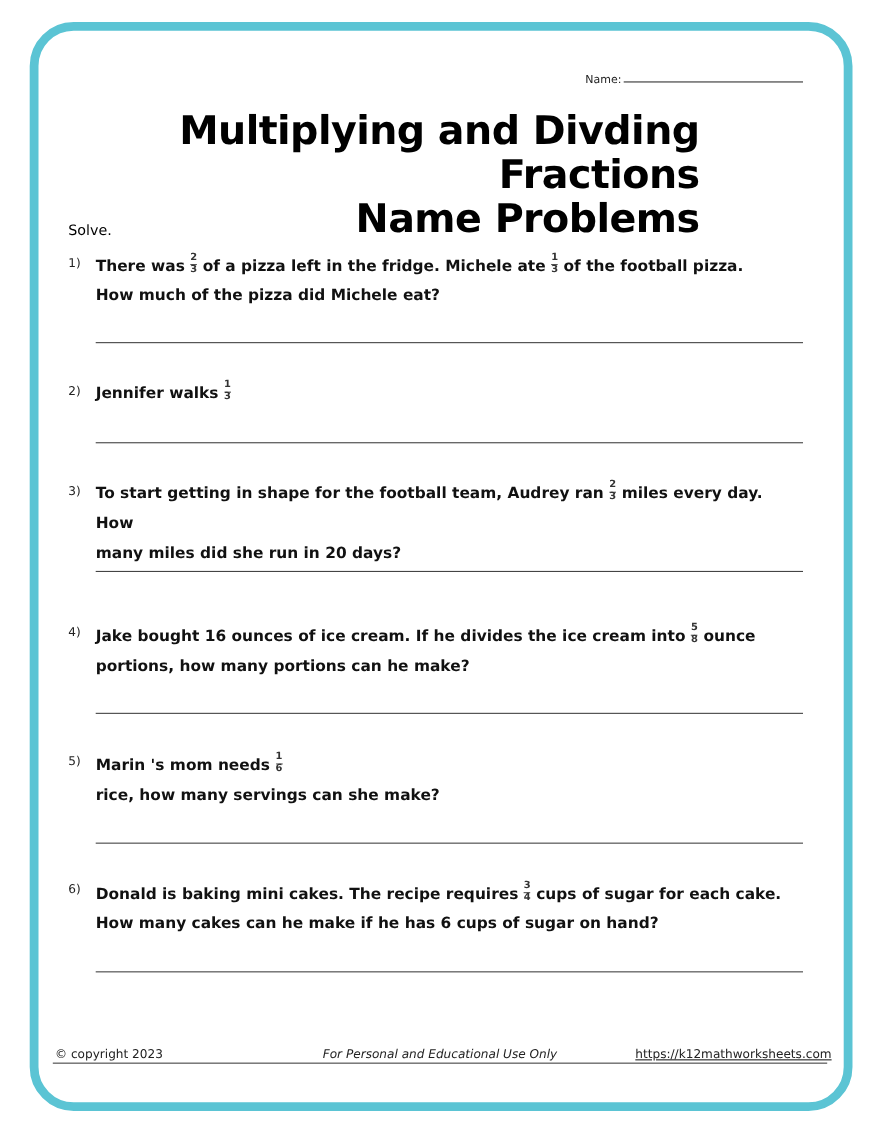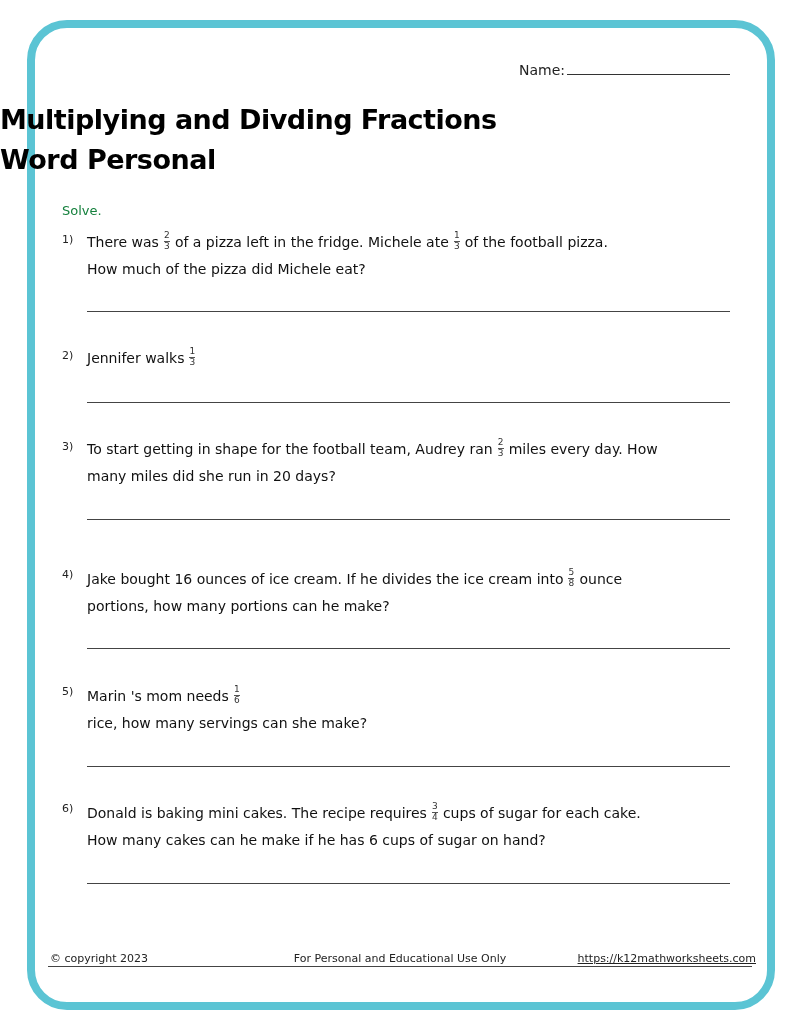"Name:" .name-line { font-size: 14px -> 10px }
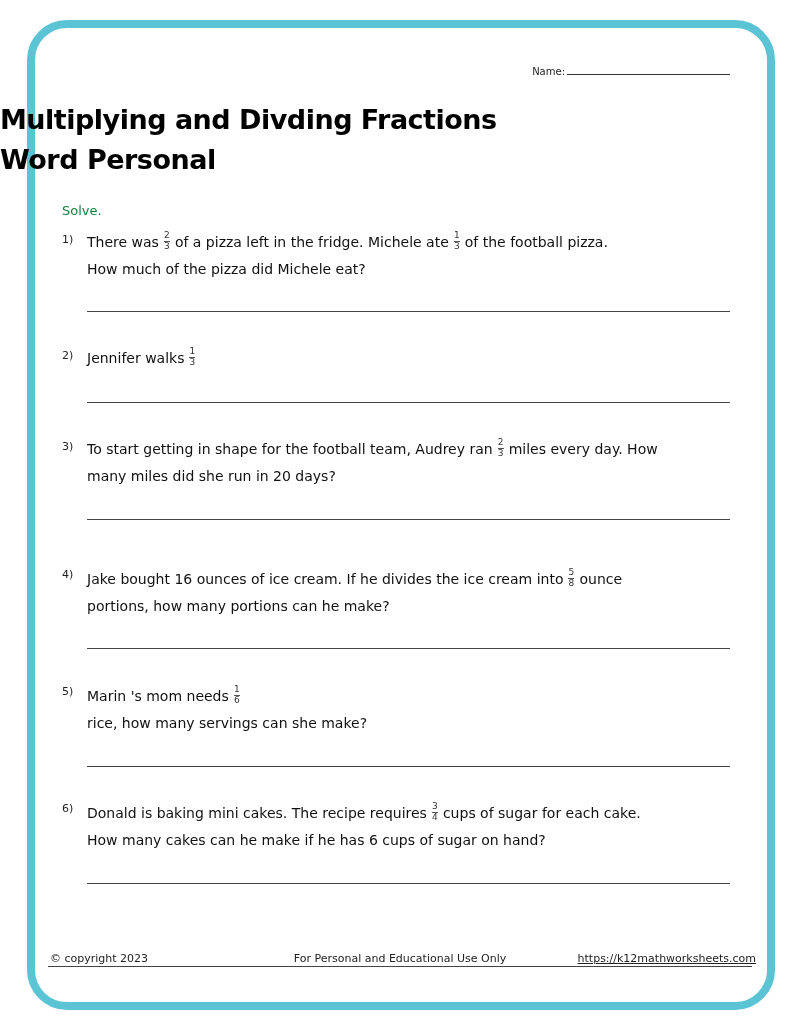"Multiplying and Divding Fractions" .title { font-size: 27px -> 36px; text-align: left -> right }
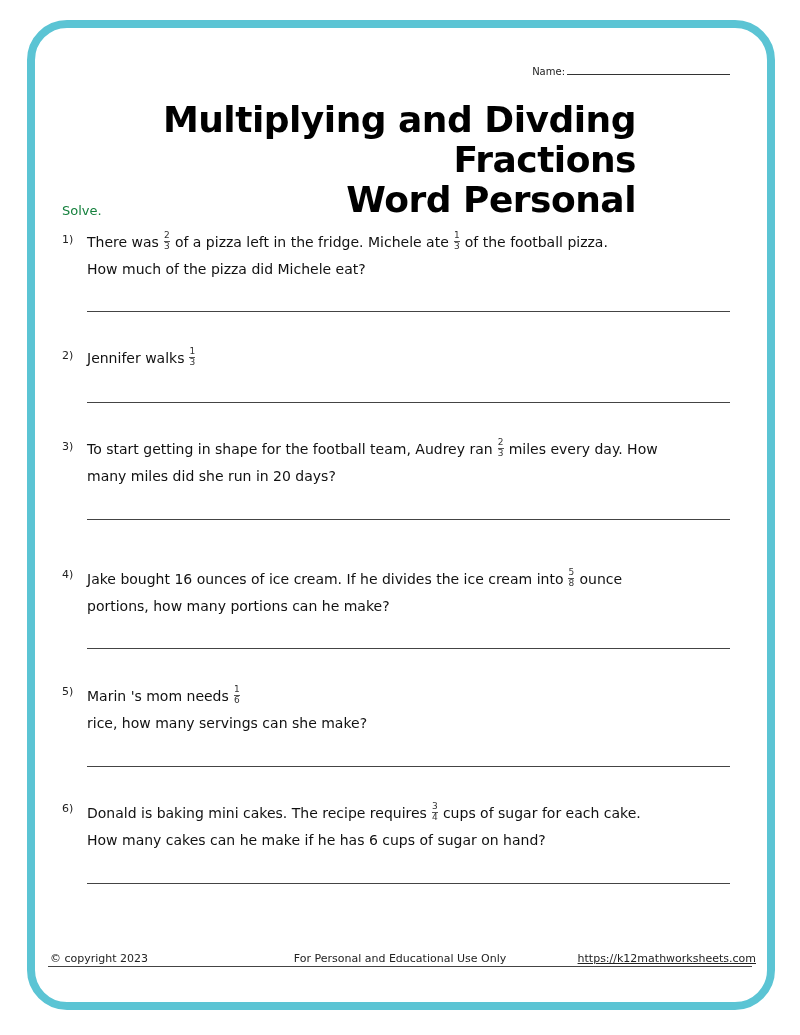"Solve." .instructions { color: #15803d -> #000000 }
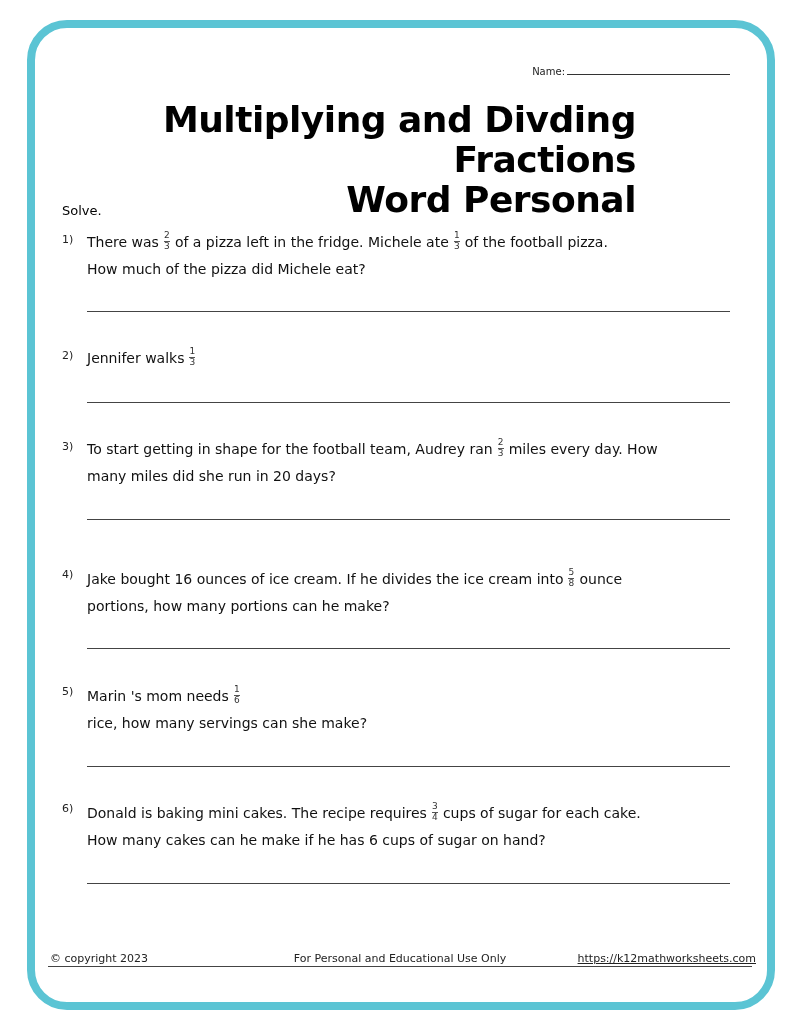"Word Personal" div { text: Word Personal -> Name Problems }
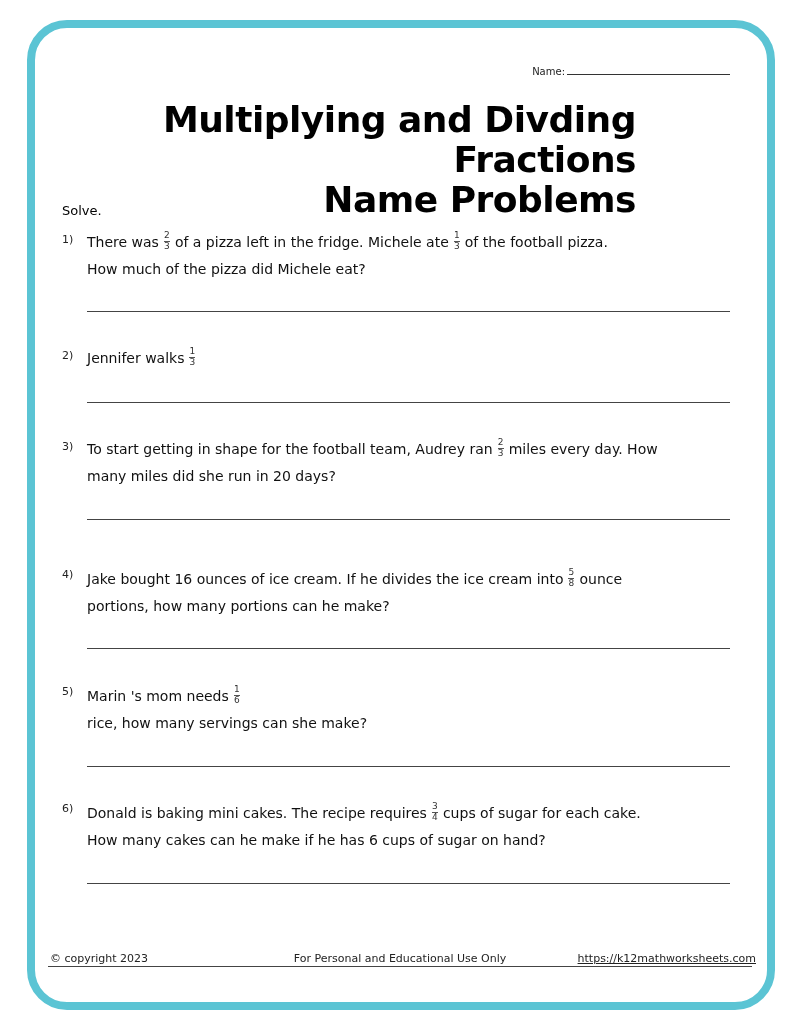"There was" .problem .text { font-weight: none -> bold }
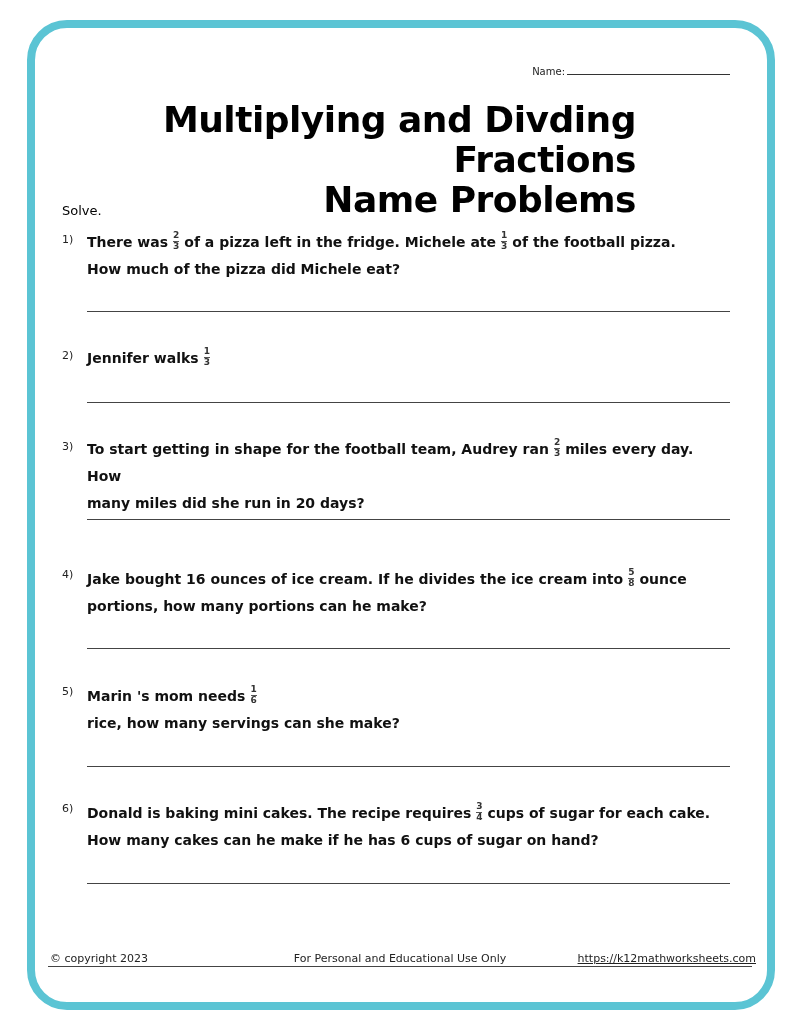"For Personal and Educational Use" .footer.center { font-style: none -> italic }
